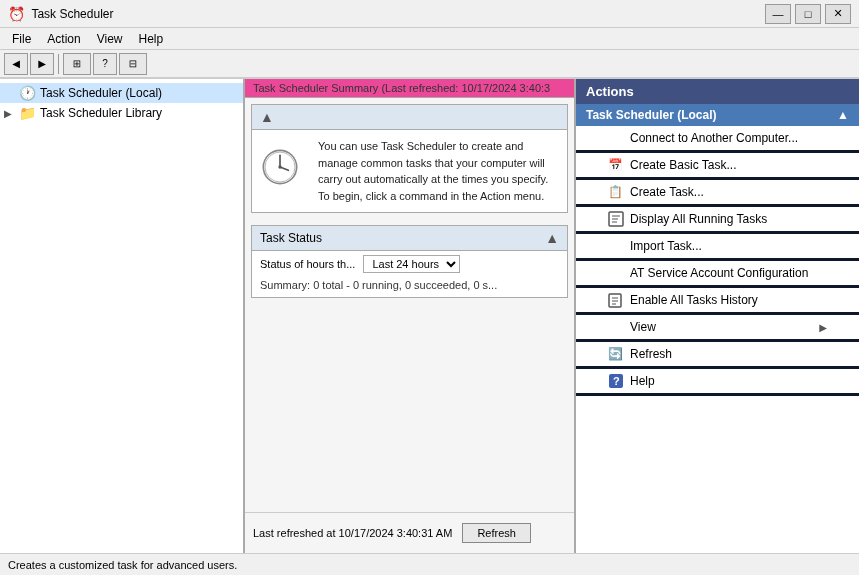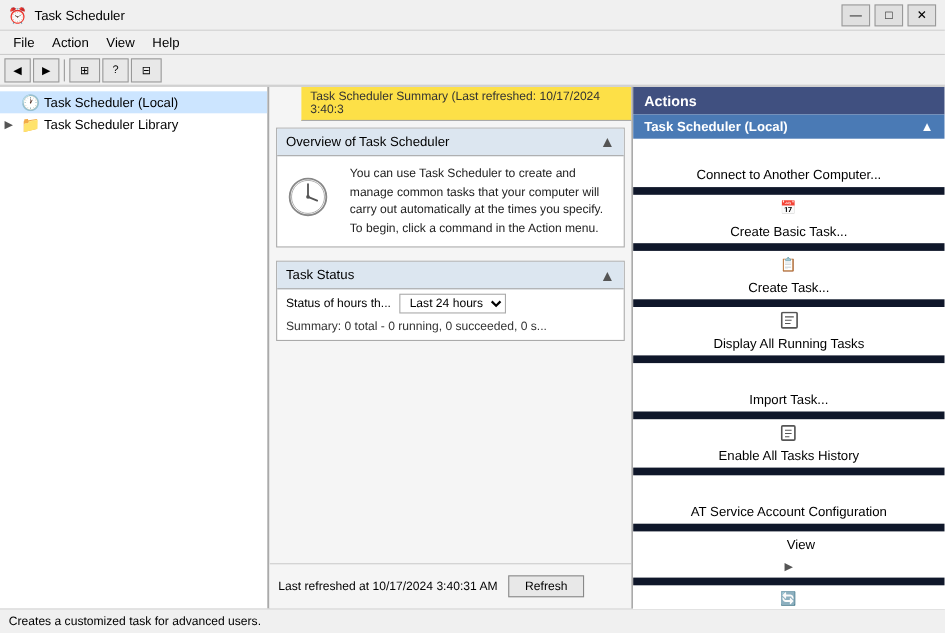"Task Scheduler Summary (Last refreshed:" #summary-header { background: #fde047 -> #ec4899; margin-left: 29px -> none }
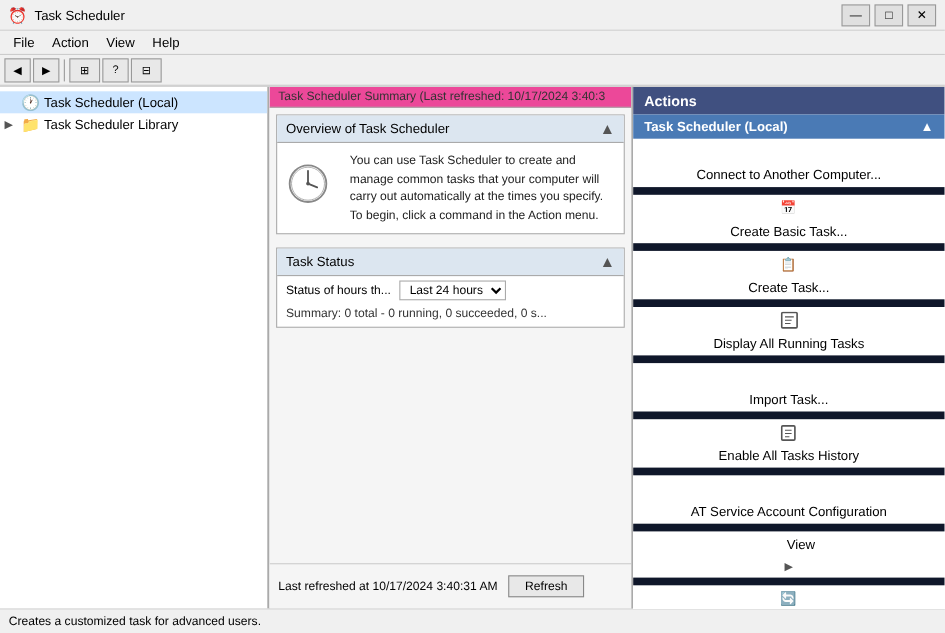"Overview of Task Scheduler" span { html: <span>Overview of Task Scheduler</span> -> none }
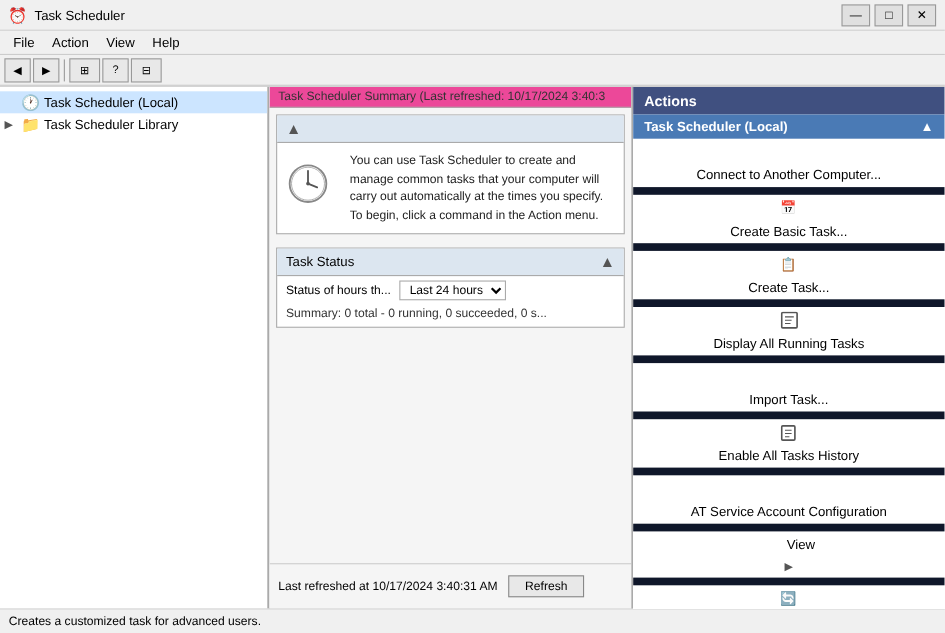"Connect to Another Computer..." .action-item { border-bottom: 7px solid #0f172a -> 3px solid #0f172a; flex-direction: column -> none; padding: 4px 10px -> 4px 32px }
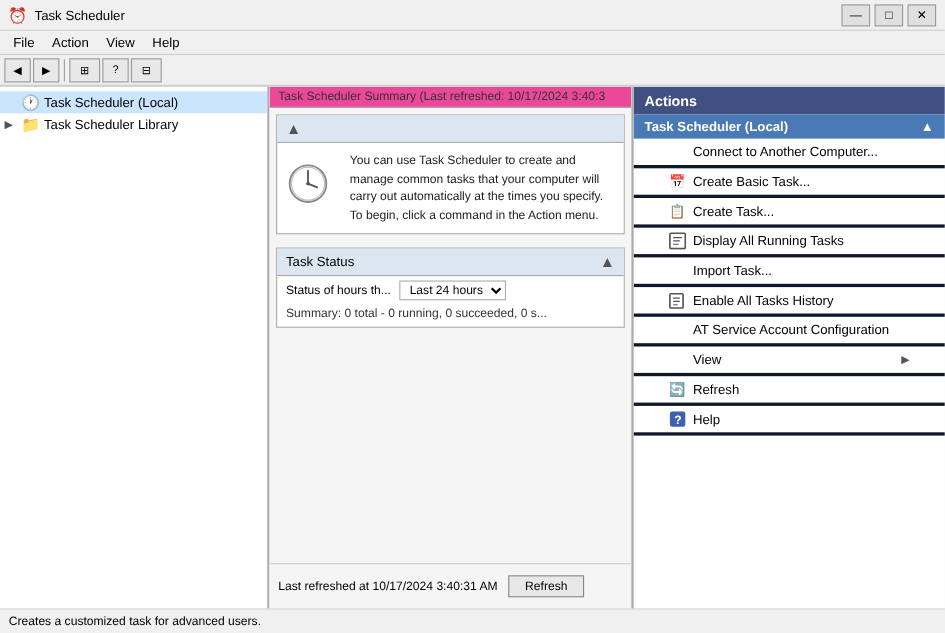"Enable All Tasks History" div.action-item { order: before "AT Service Account Configuration" -> after "AT Service Account Configuration" }
